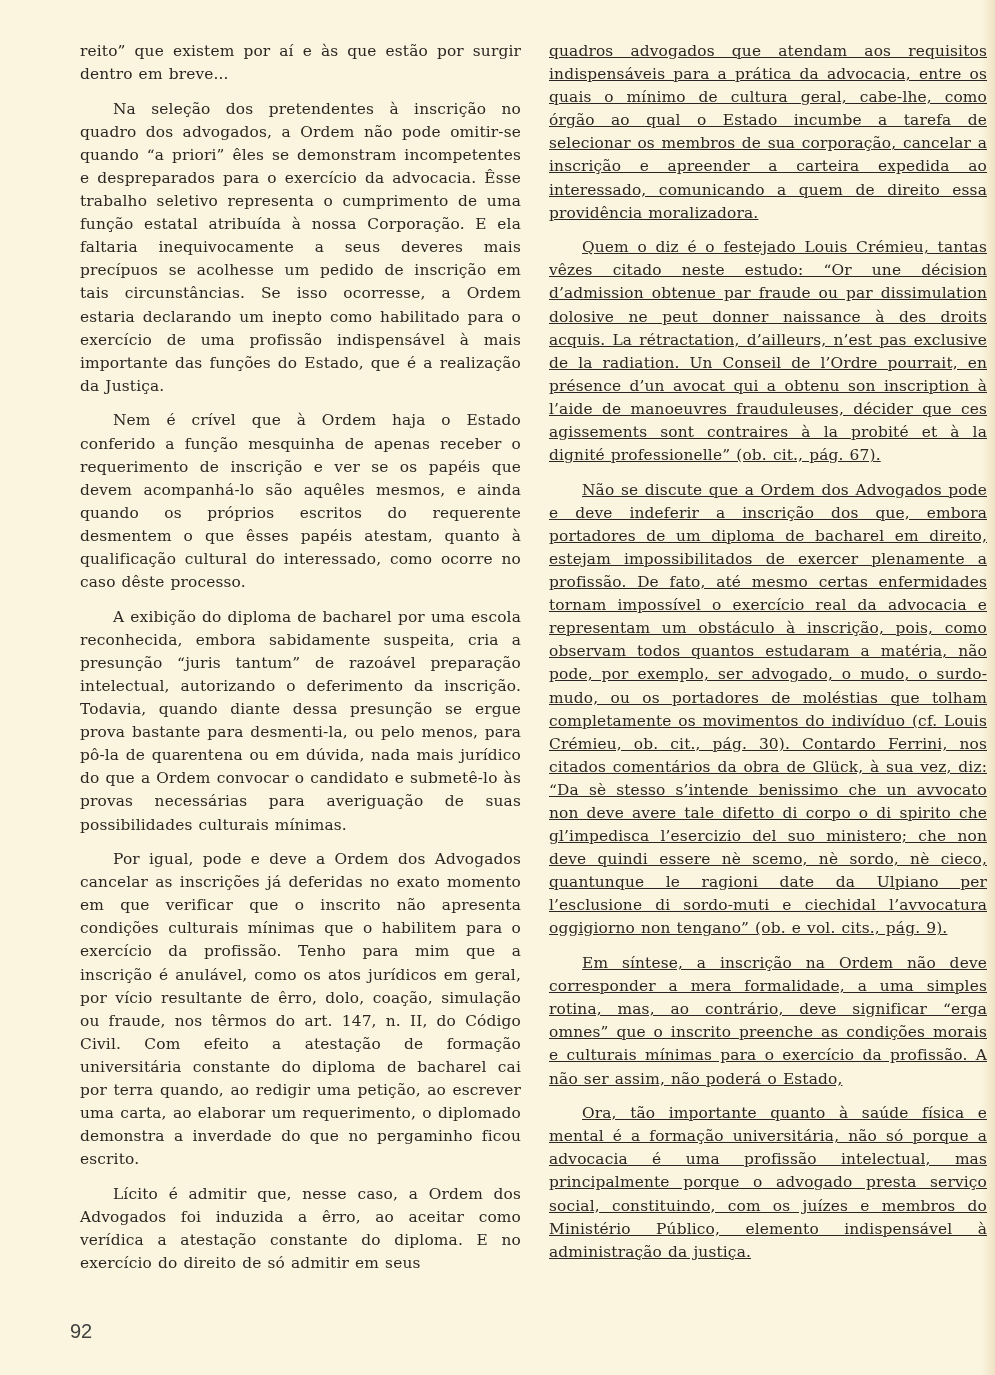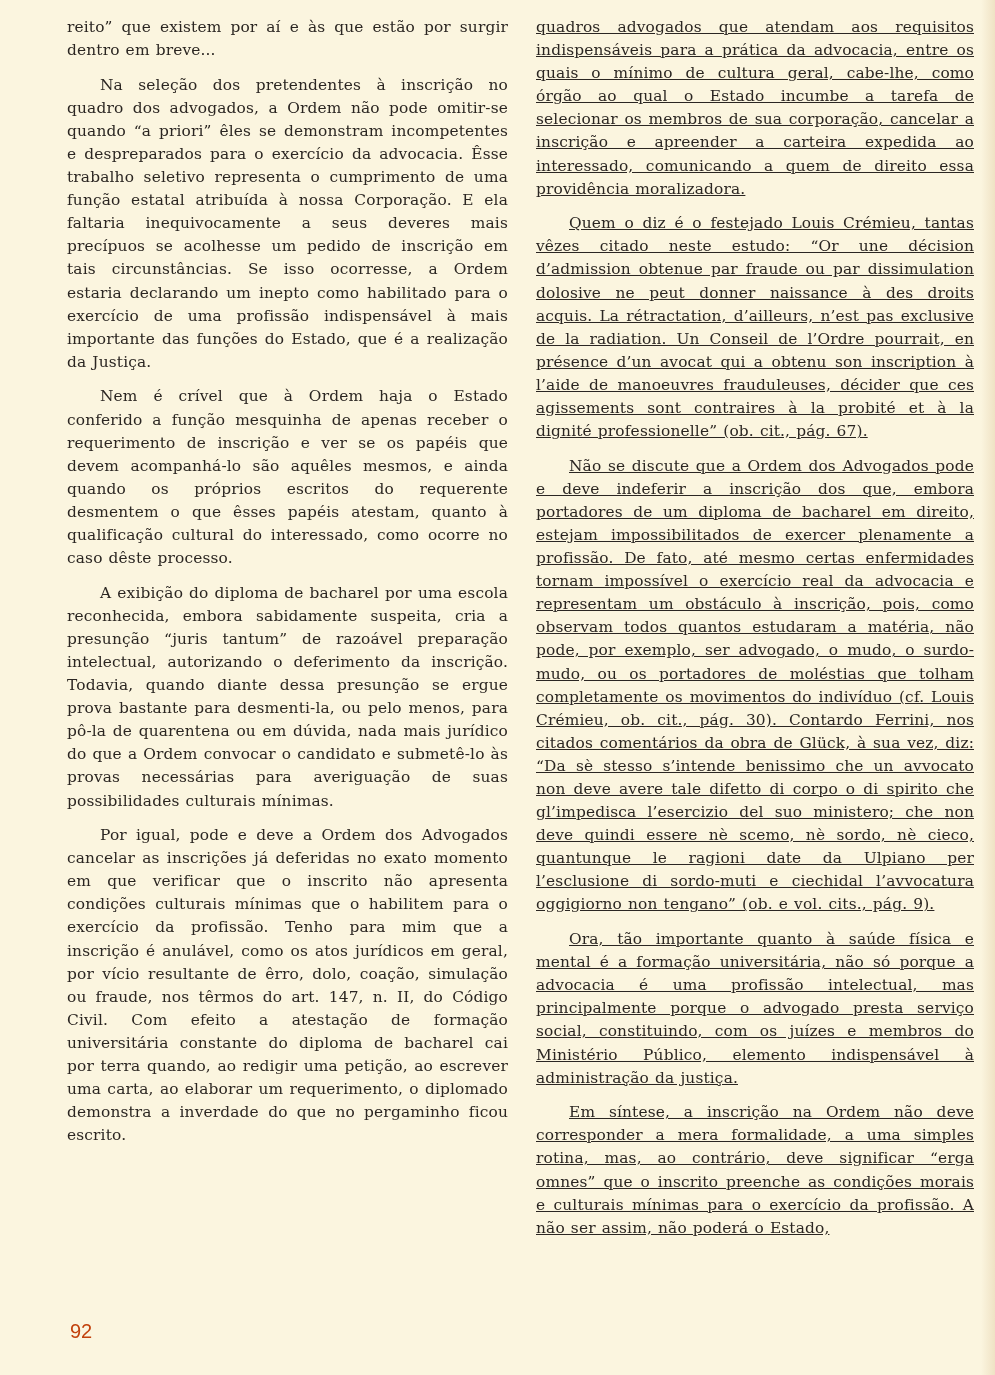"reito” que existem por aí" .col { margin-left: none -> 13px; top: 16px -> 40px }
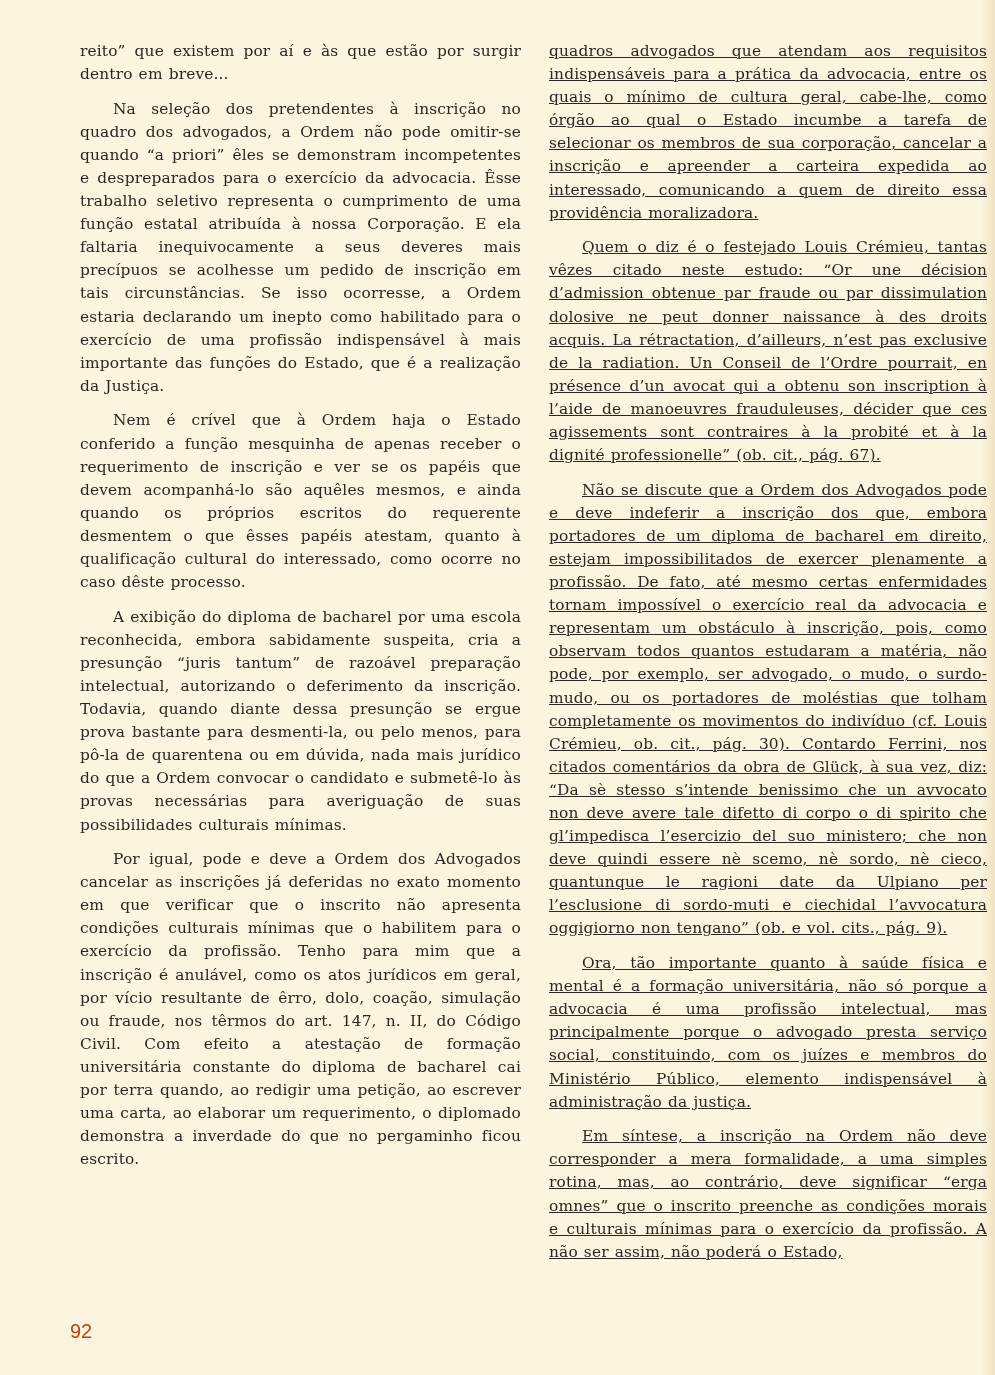"Ora, tão importante quanto à" p { order: before "Em síntese, a inscrição na" -> after "Em síntese, a inscrição na" }
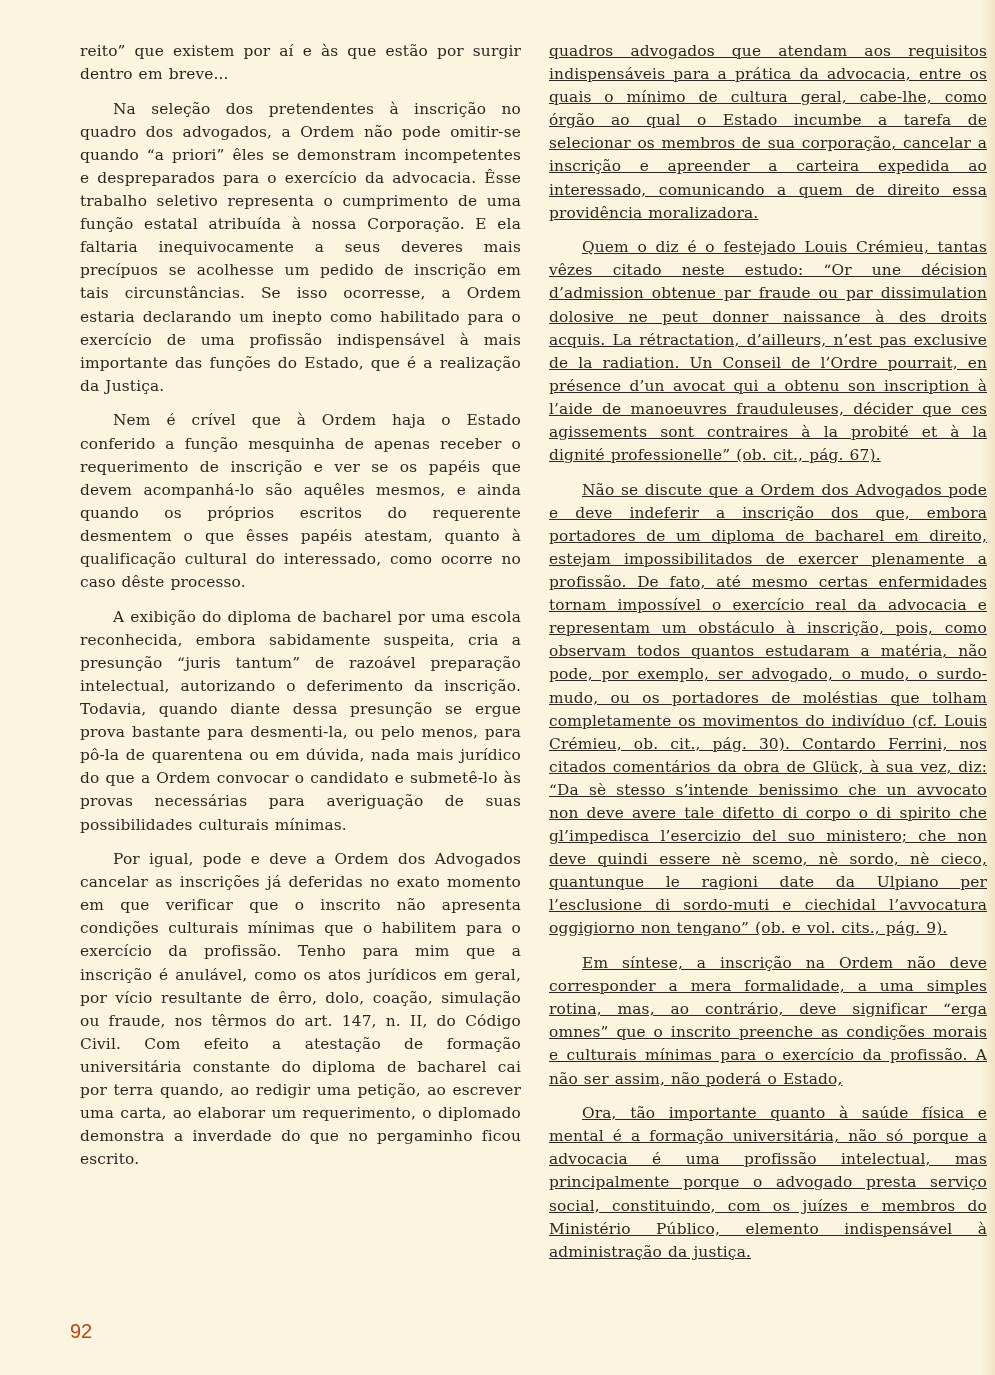"Lícito é admitir que, nesse" p { html: none -> <p>Lícito é admitir que, nesse caso, a Ordem dos Advogados foi induzida a êrro, ao aceitar como verídica a atestação constante do diploma. E no exercício do direito de só admitir em seus</p> }
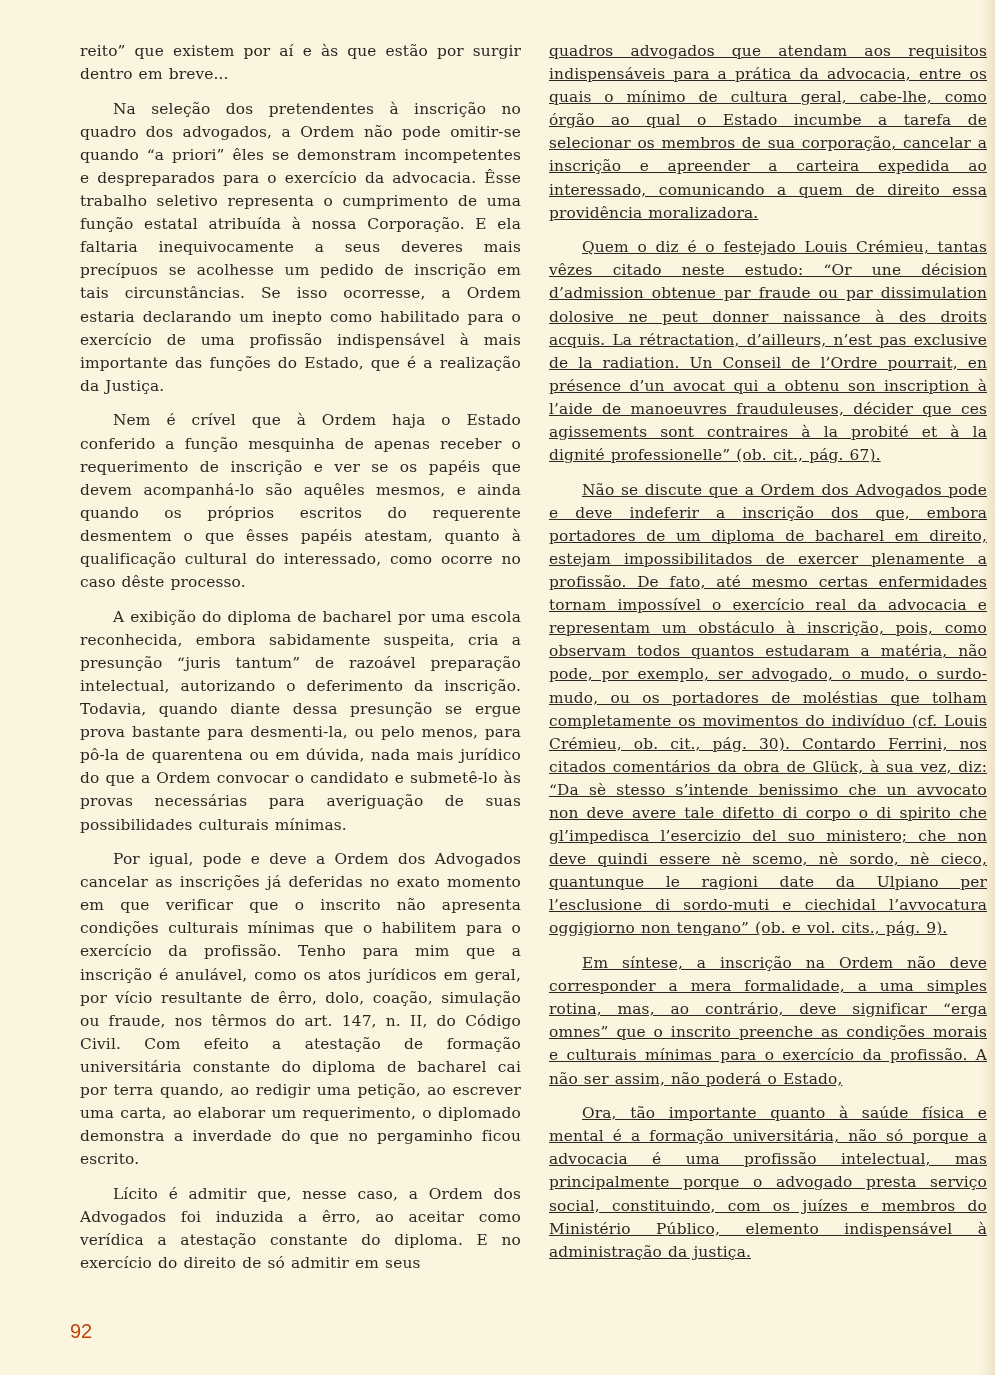"92" .page-number { color: #c2410c -> #404040 }
